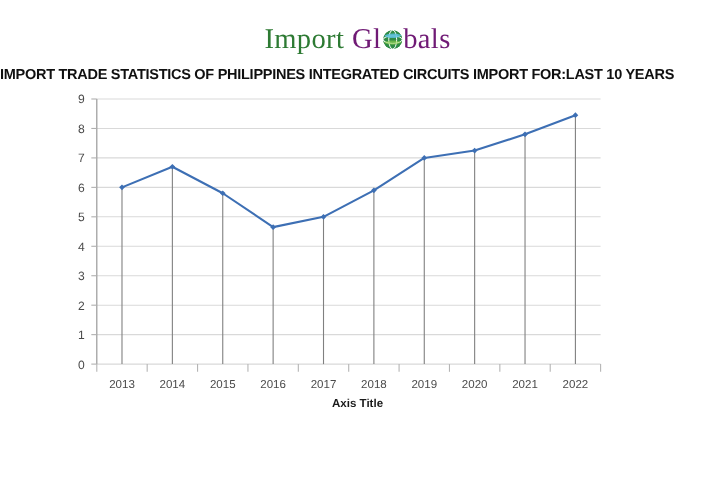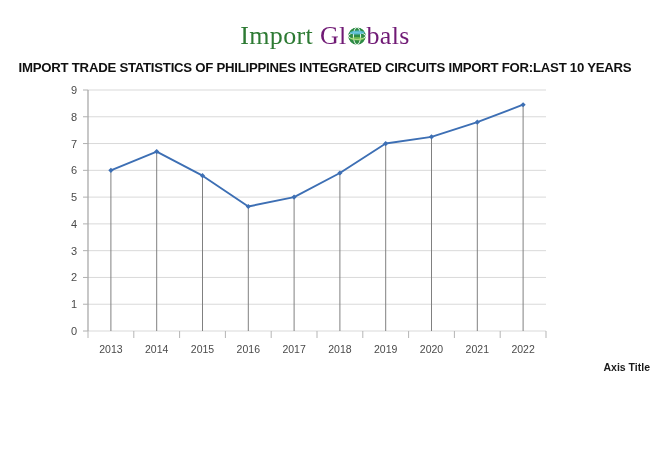"IMPORT TRADE STATISTICS OF PHILIPPINES" #chart-title { text-align: center -> left }
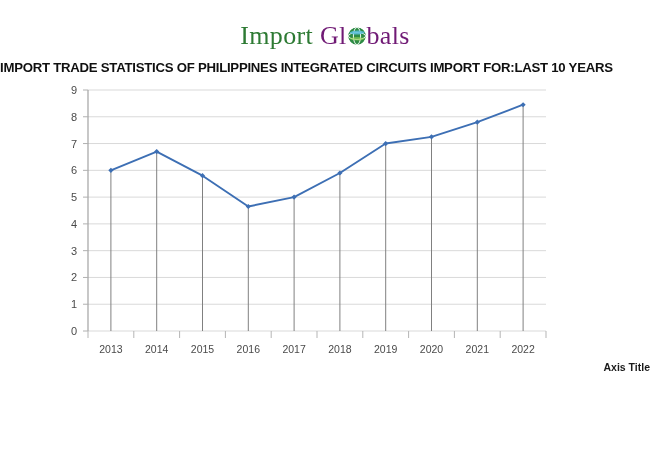"Axis Title" #axis-title { text-align: right -> center }
